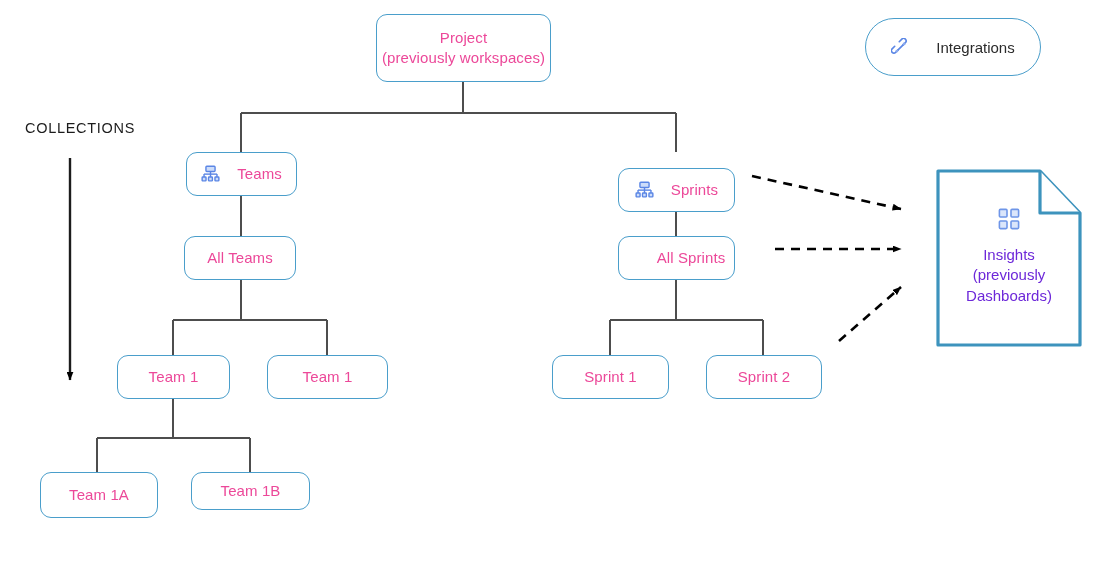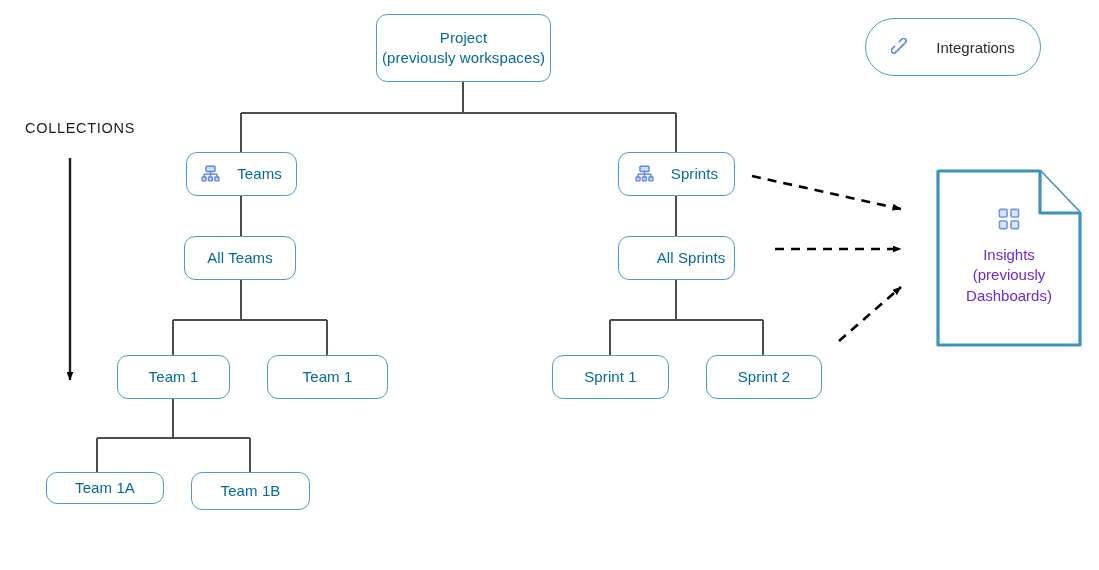"Project" .node { color: #0369a1 -> #ec4899 }
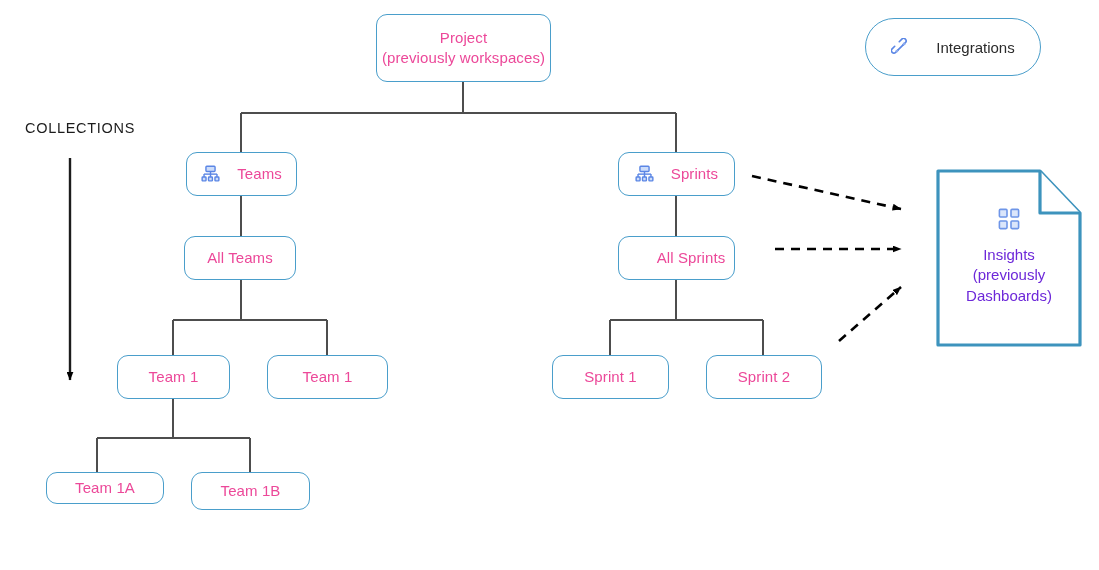"Sprints" div.node { top: 152px -> 168px }
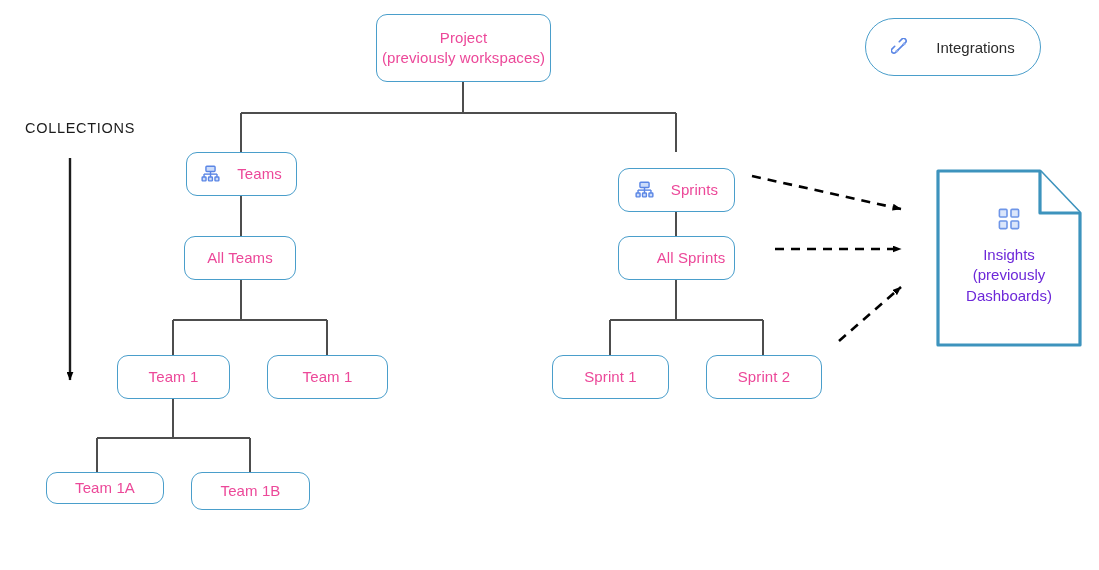"Team 1A" div.node { height: 32px -> 46px; left: 46px -> 40px }
